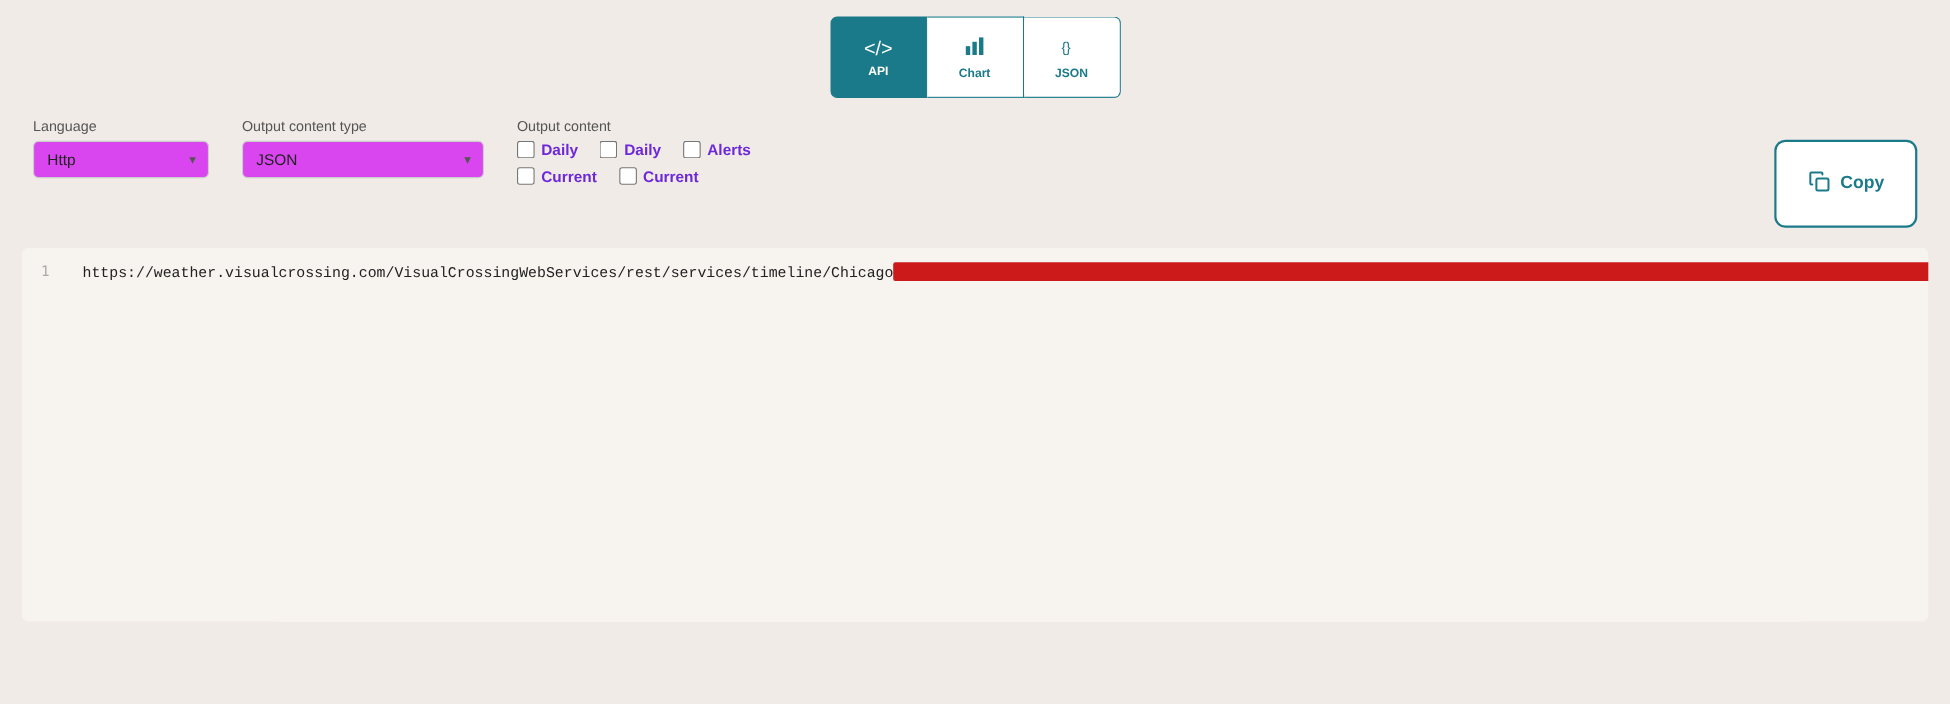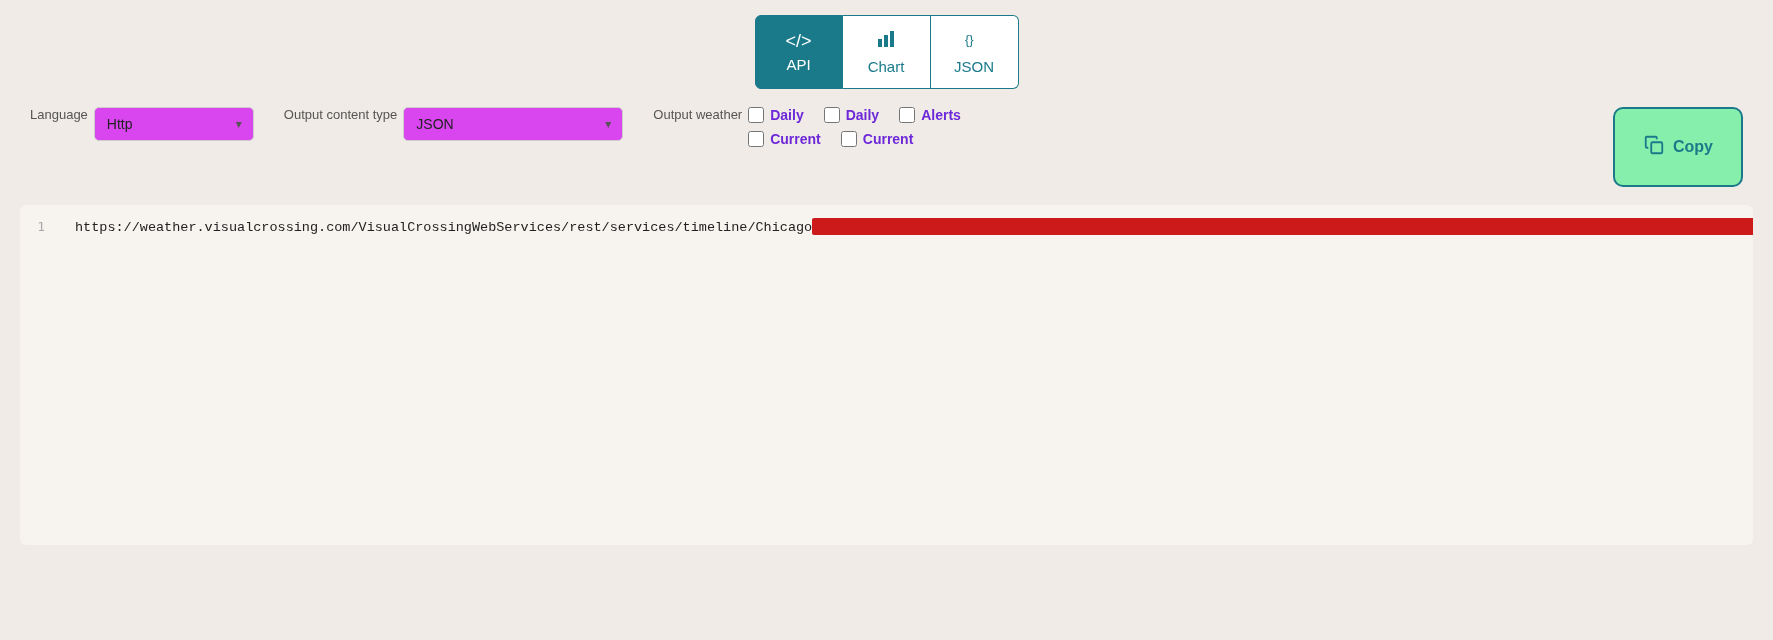"API" .tab-label { font-size: 15px -> 11px; font-weight: 400 -> 700 }
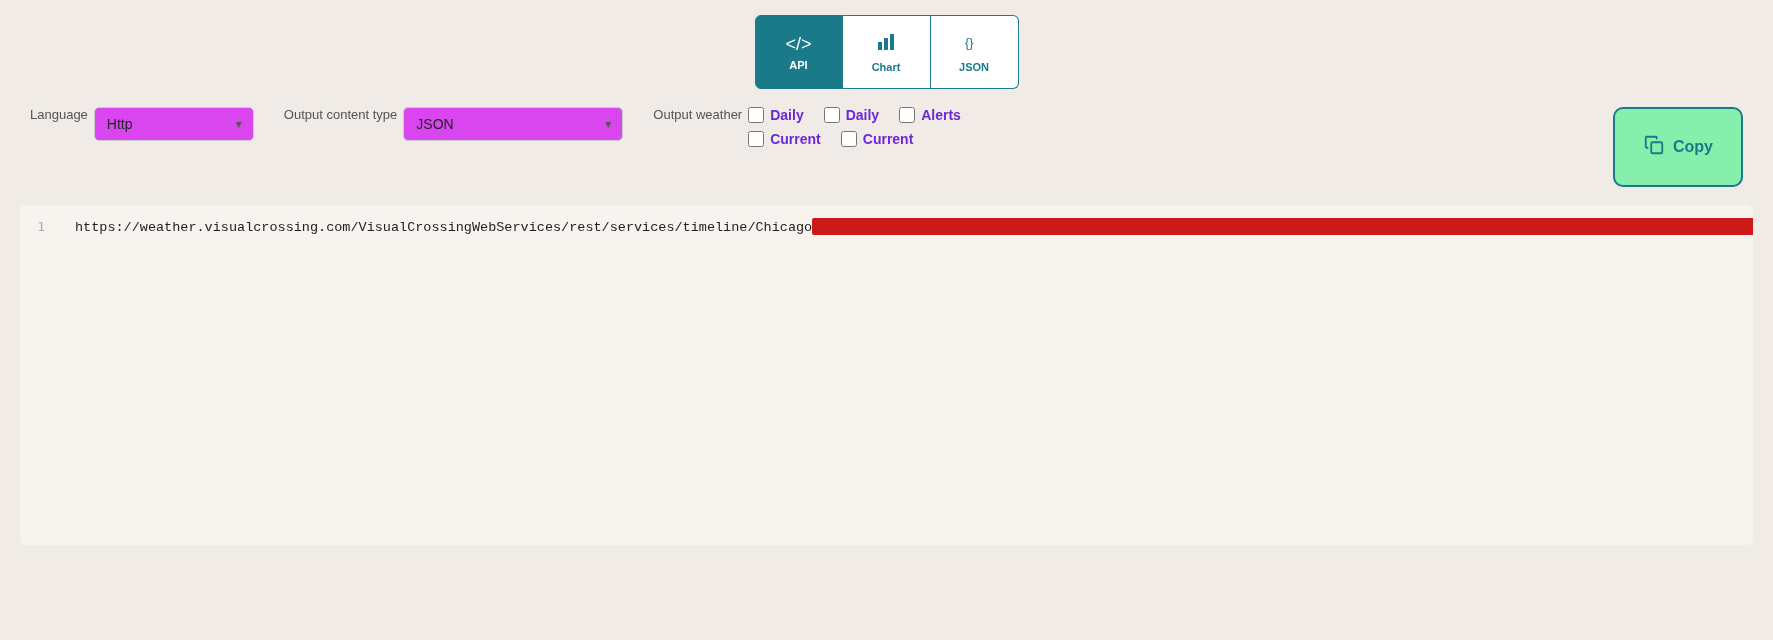"Language" .control-group { flex-direction: row -> column }
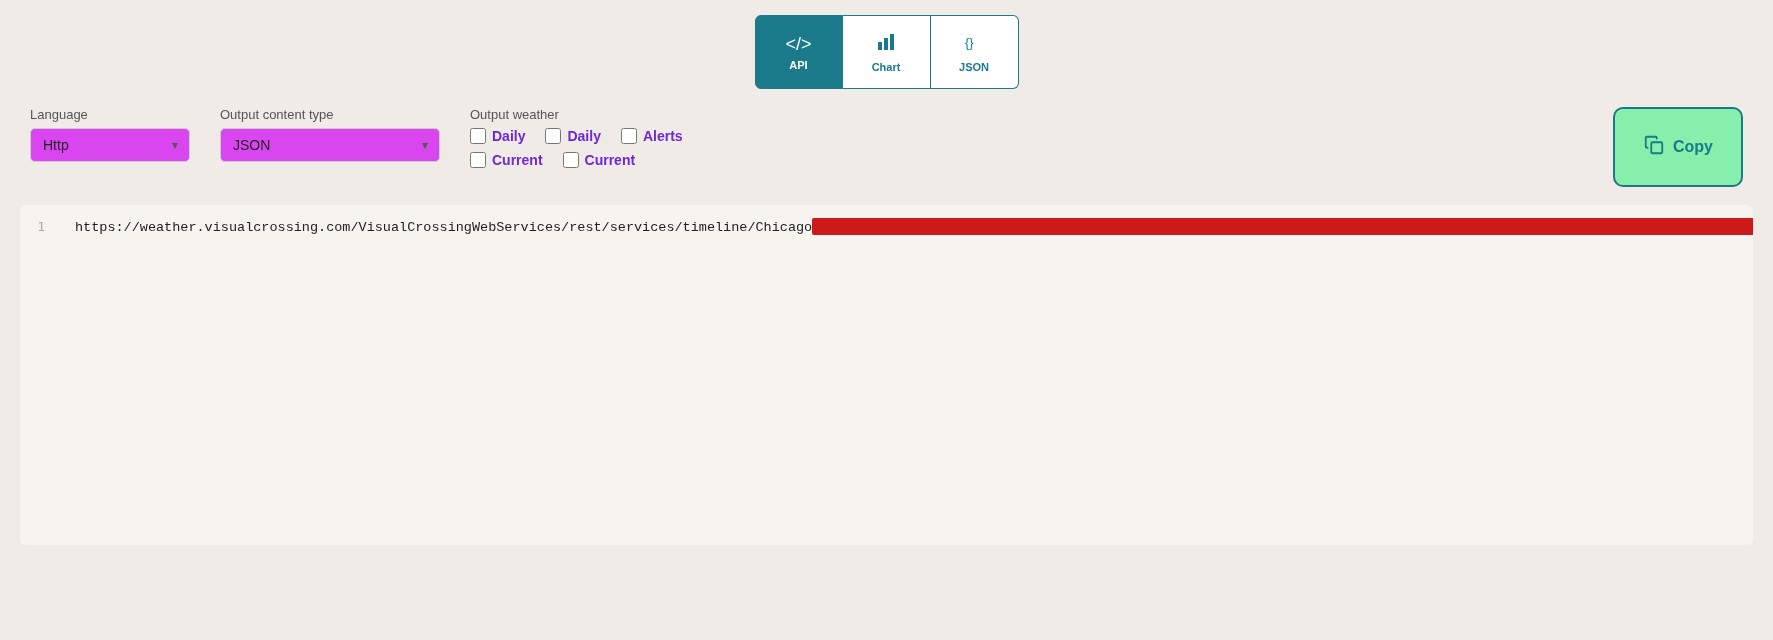"Output weather" span.control-label { text: weather -> content }
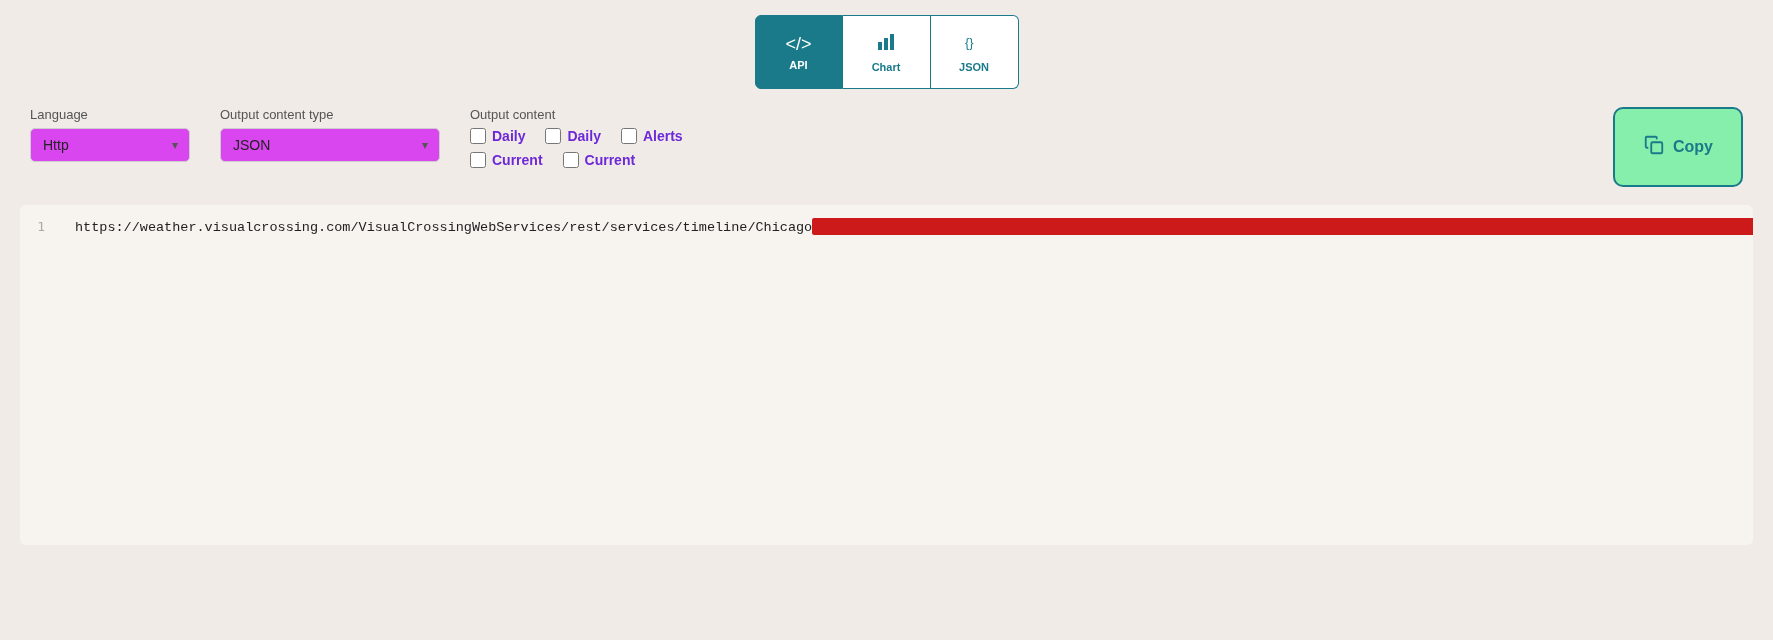"Copy" .copy-button { background: #86efac -> #ffffff; margin-top: none -> 20px }
